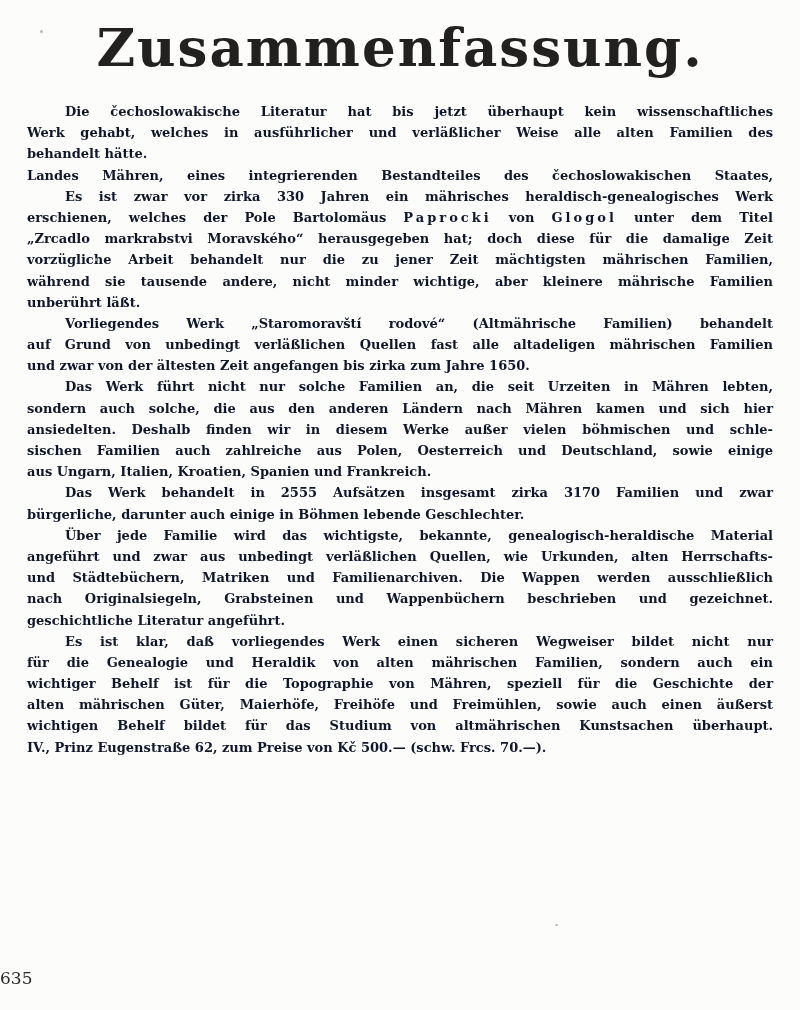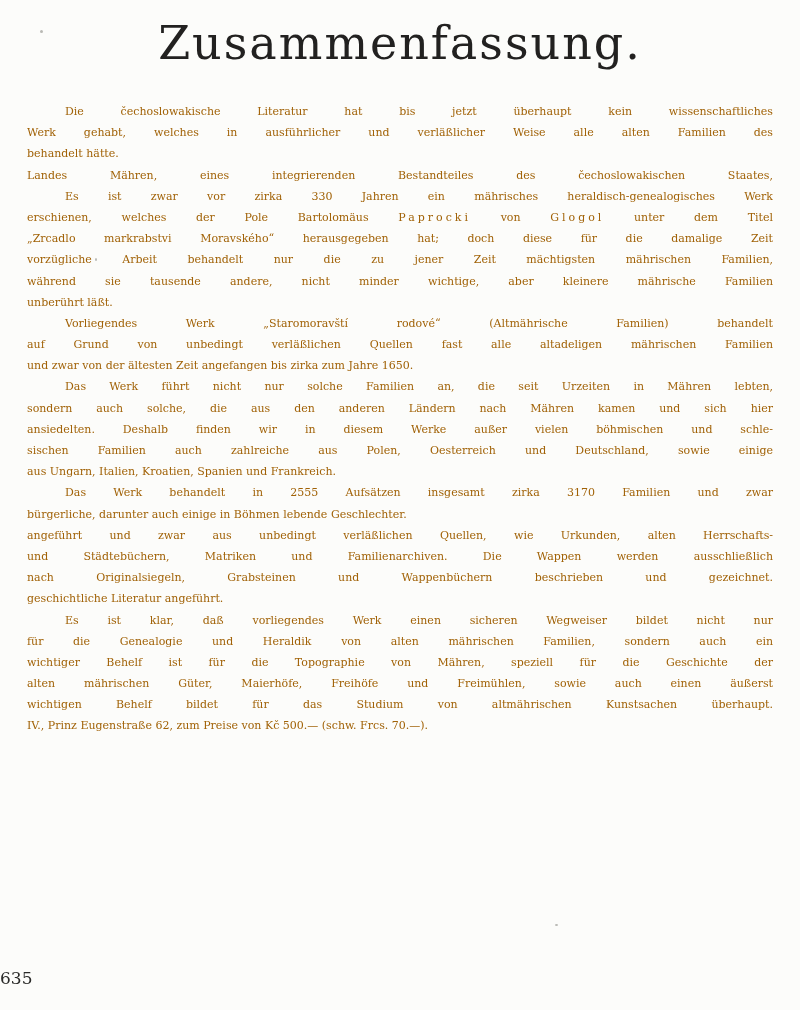"Zusammenfassung." .title { font-size: 46px -> 53px; font-weight: normal -> bold }
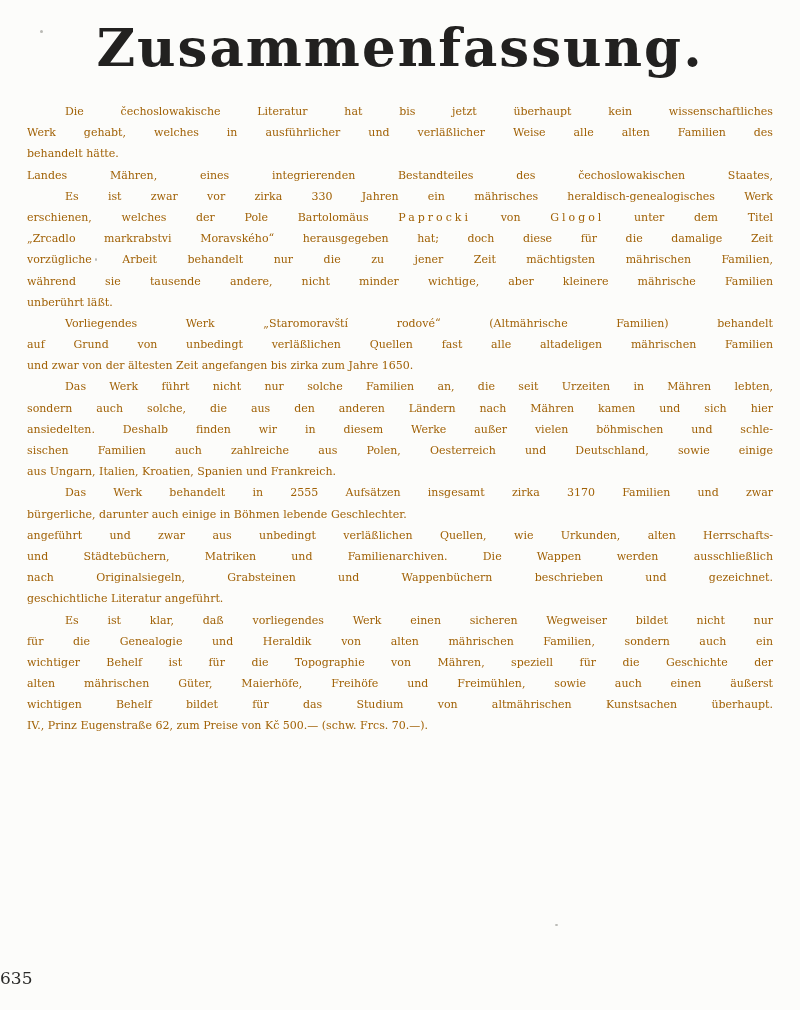"Die čechoslowakische Literatur hat bis" .line { color: #a16207 -> #0f172a; font-size: 11px -> 13px; font-weight: normal -> bold }
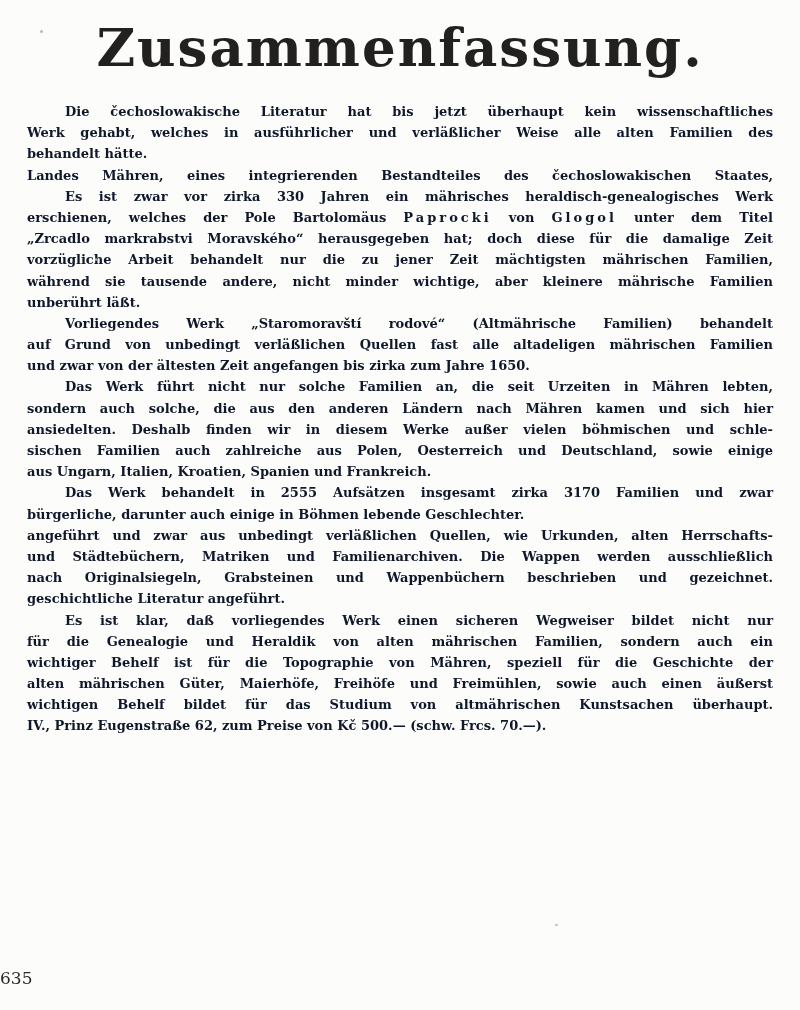"Über jede Familie wird das" div.line { html: none -> <div><span>Über jede Familie wird das wichtigste, bekannte, genealogisch-heraldische Material</span></div> }
